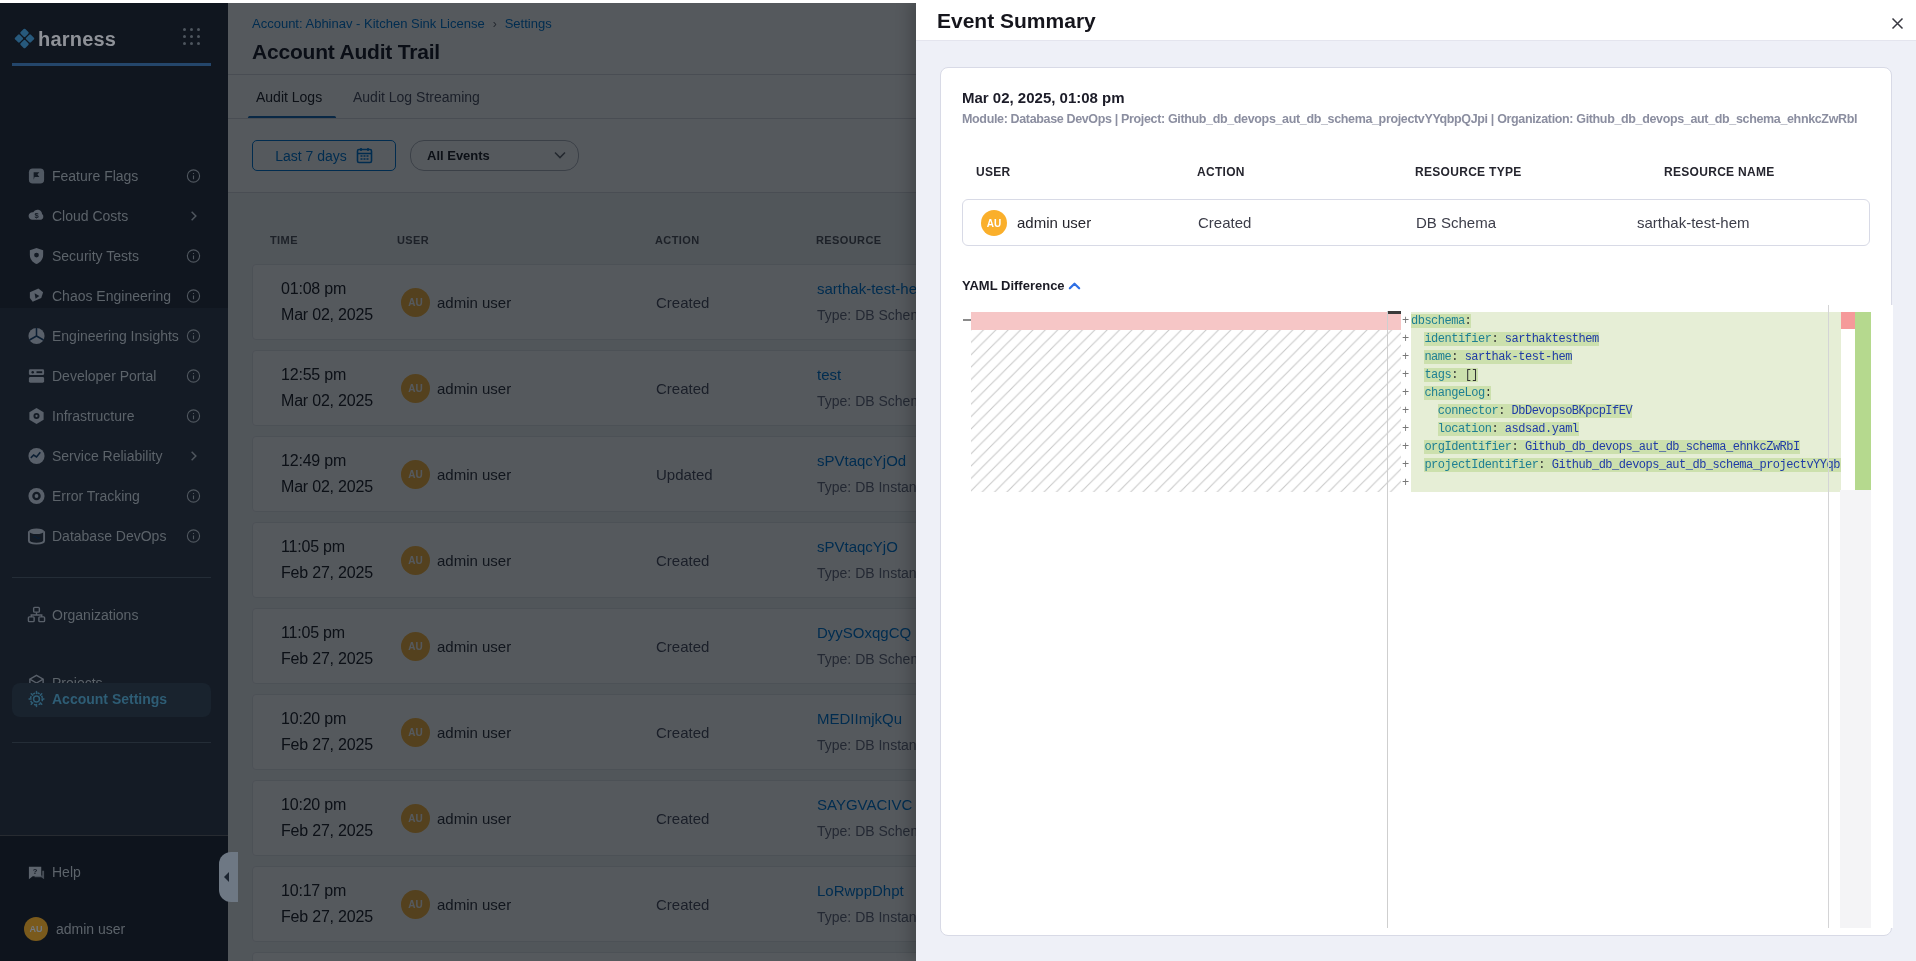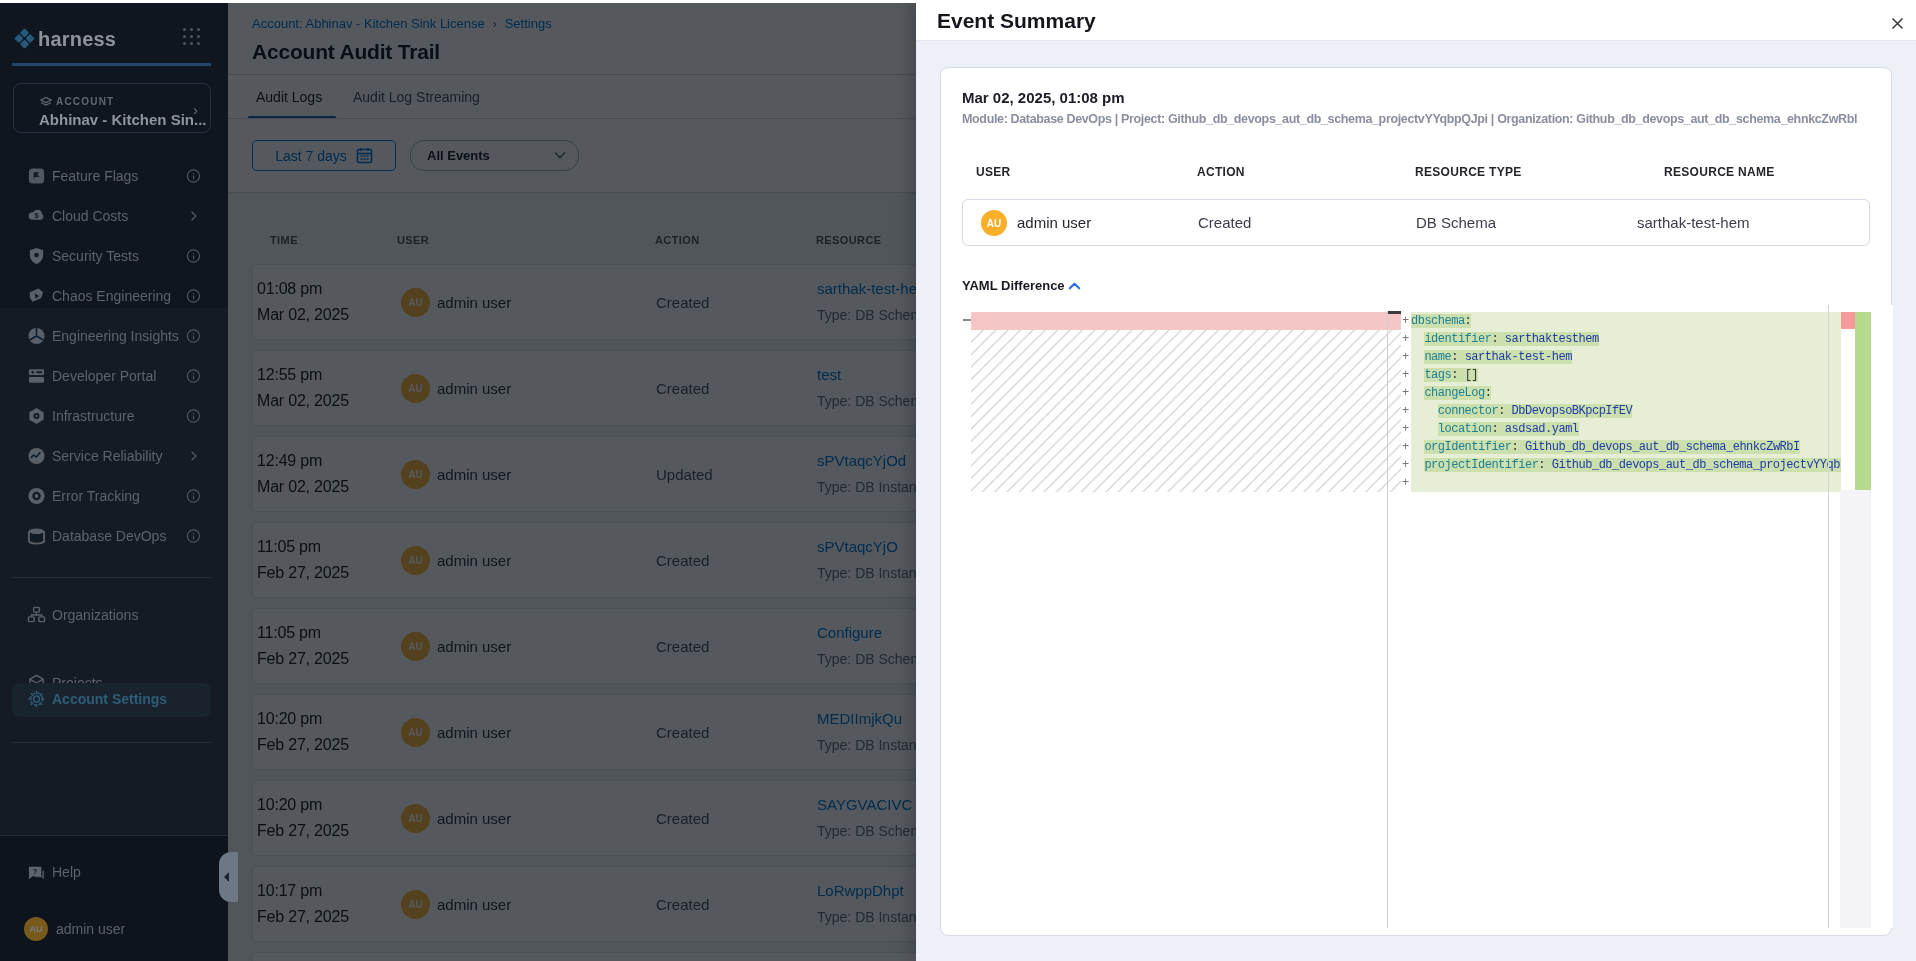"ACCOUNT" div.acct-box { html: <div> <svg> <path></path> <path></path> </svg> <div>ACCOUNT</div> <div>Abhinav - Kitchen Sin...</div> <div>›</div> </div> -> none }
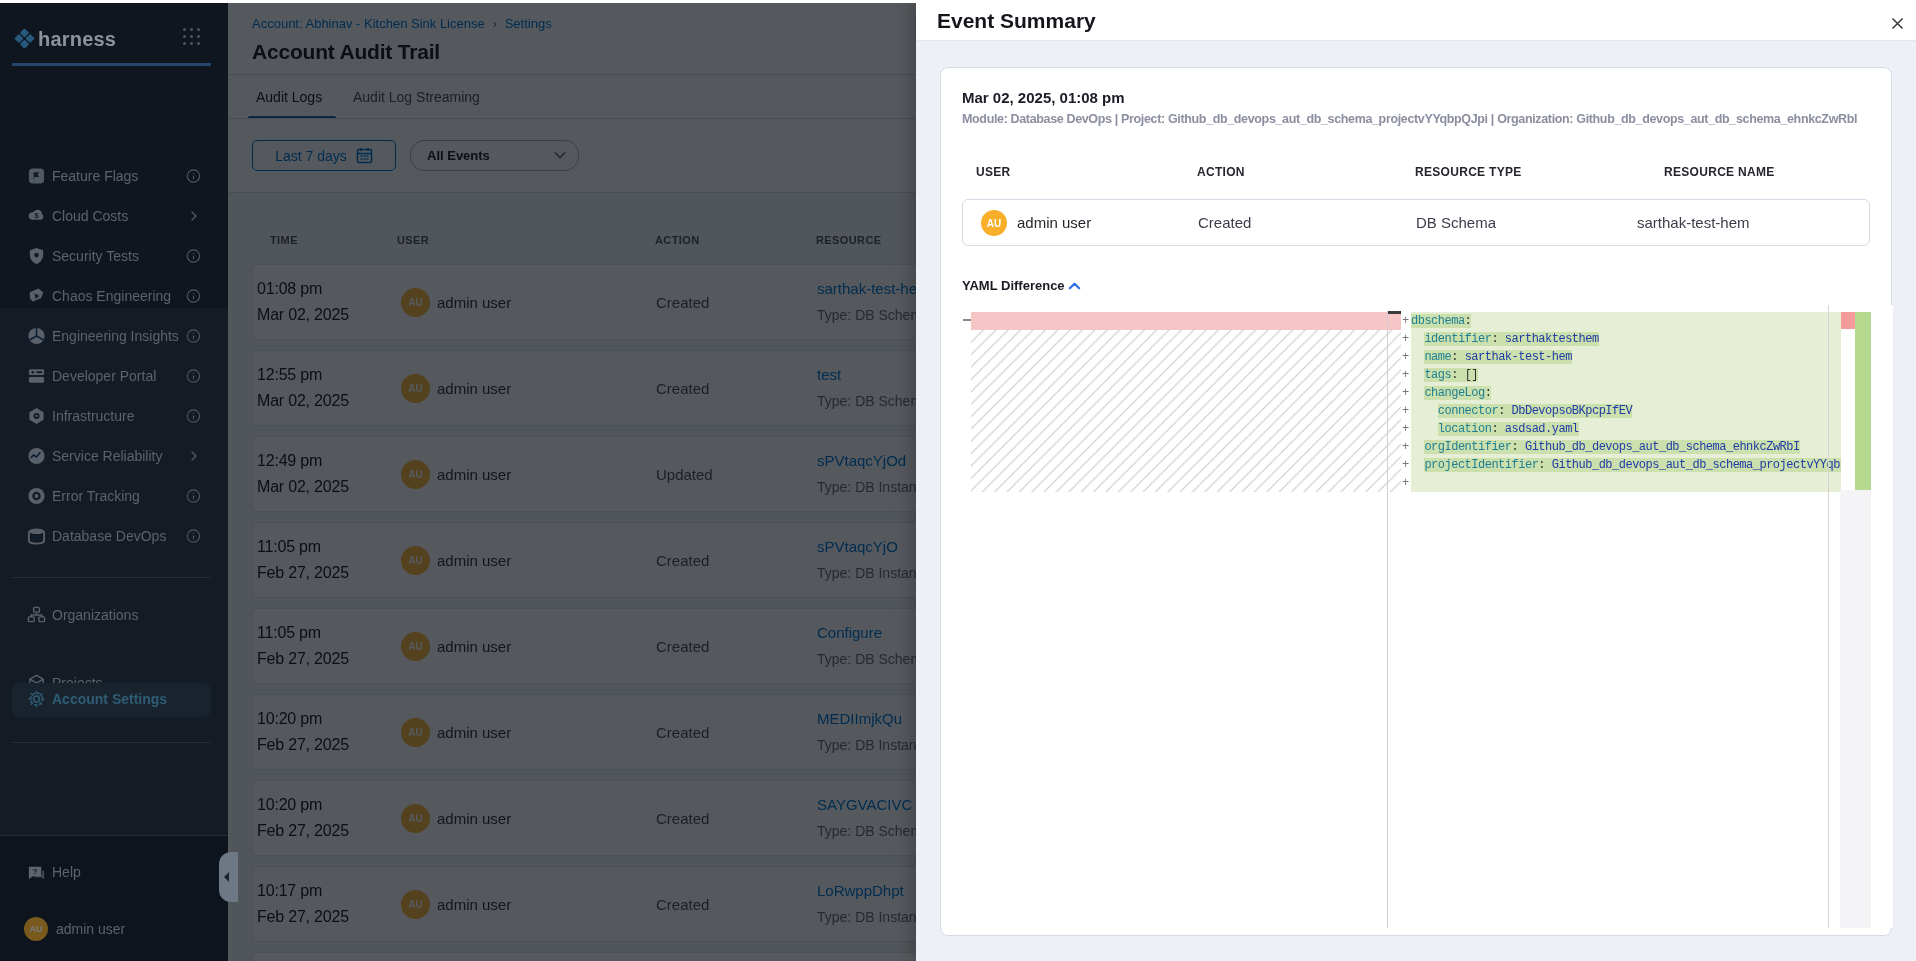"01:08 pm" .rc-time { left: 4px -> 28px }
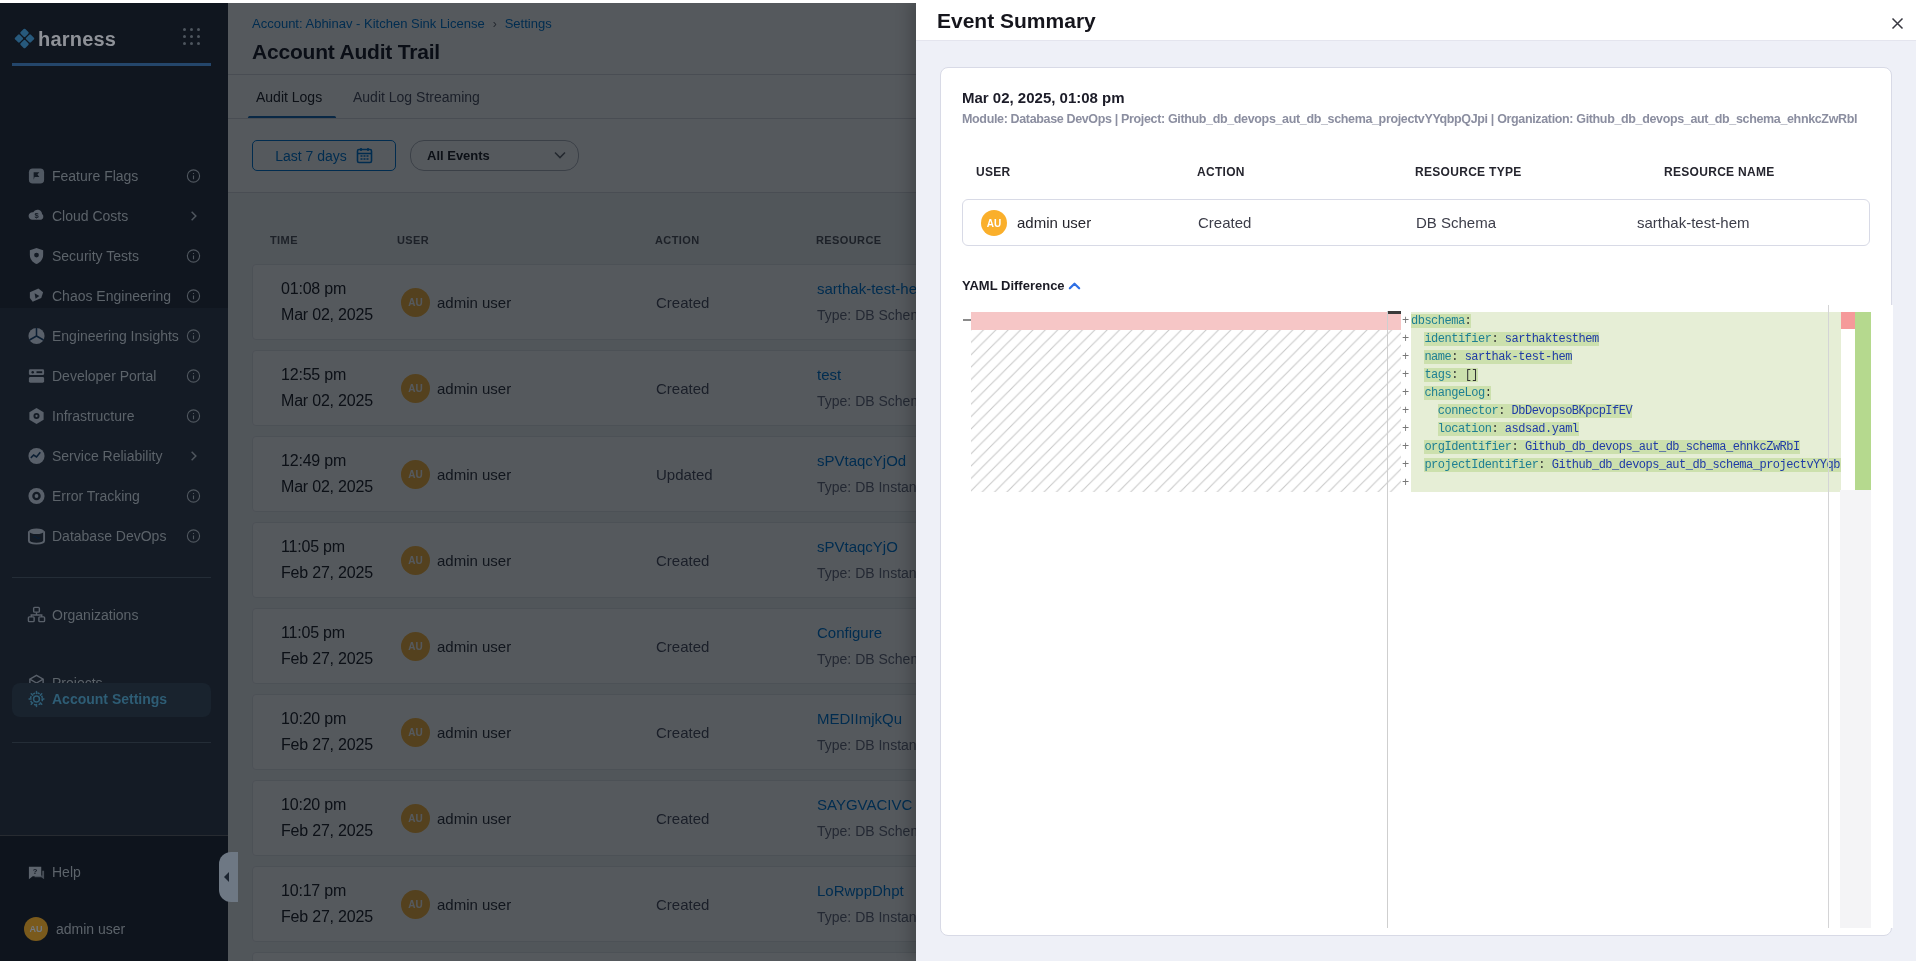"Configure" span.lnk { text: Configure -> DyySOxqgCQ }
